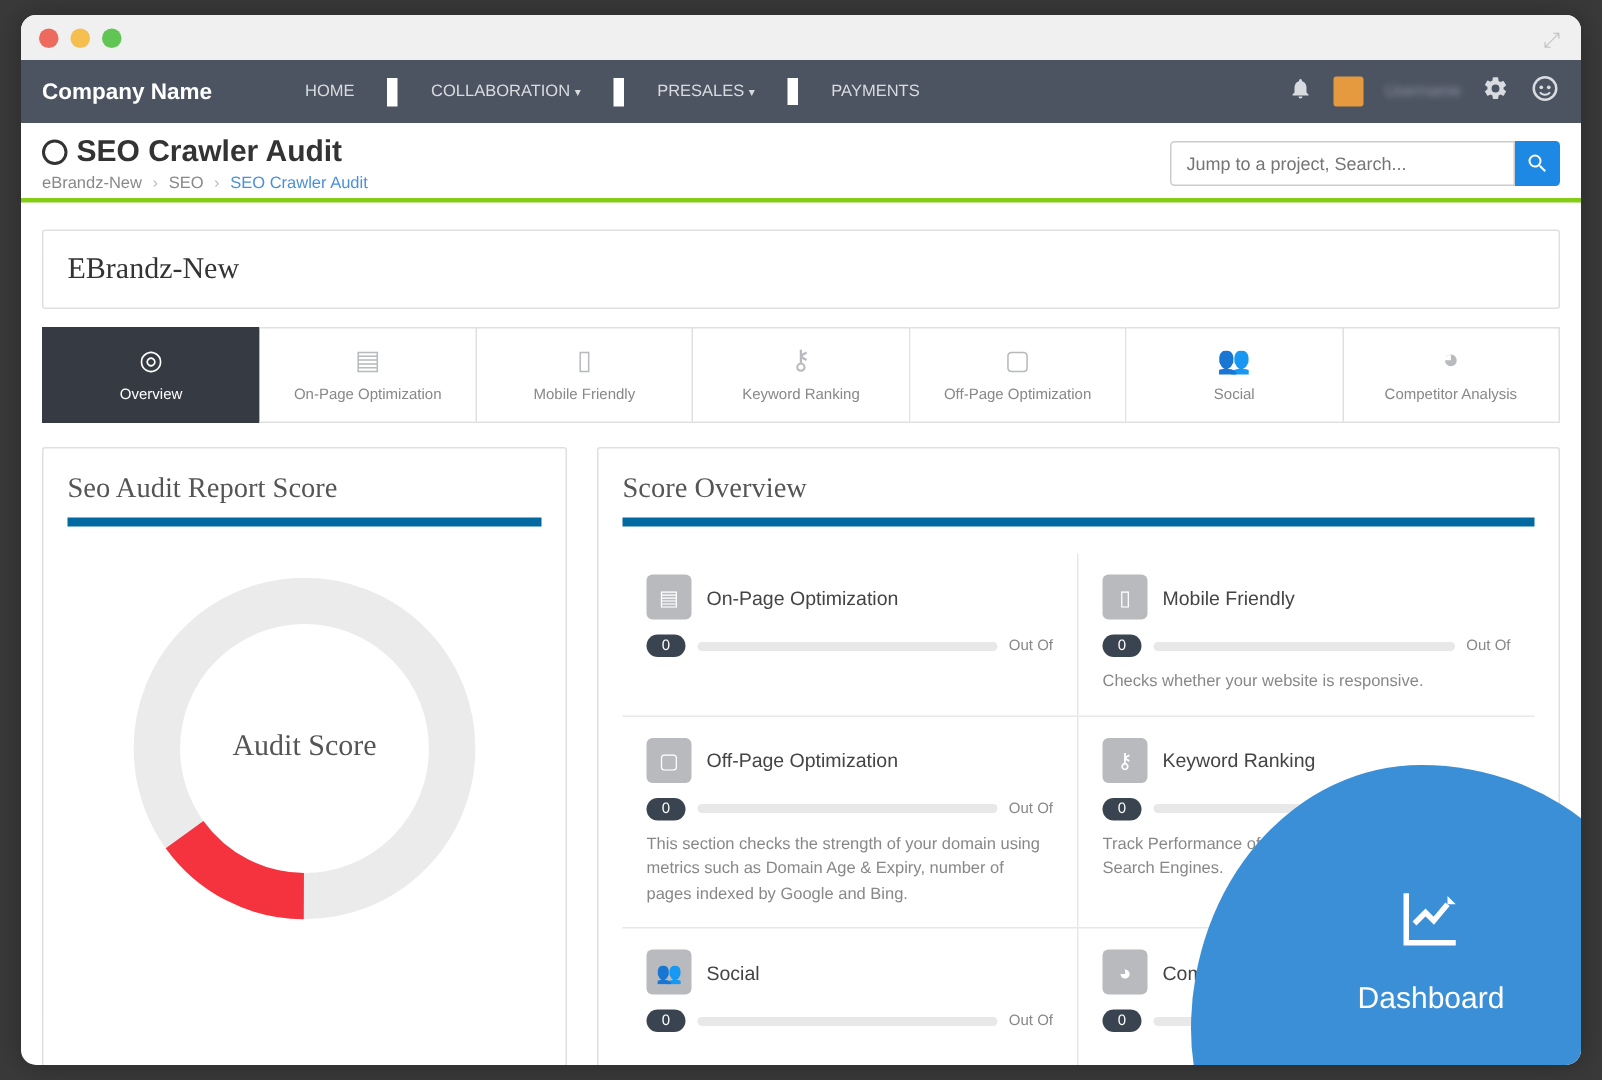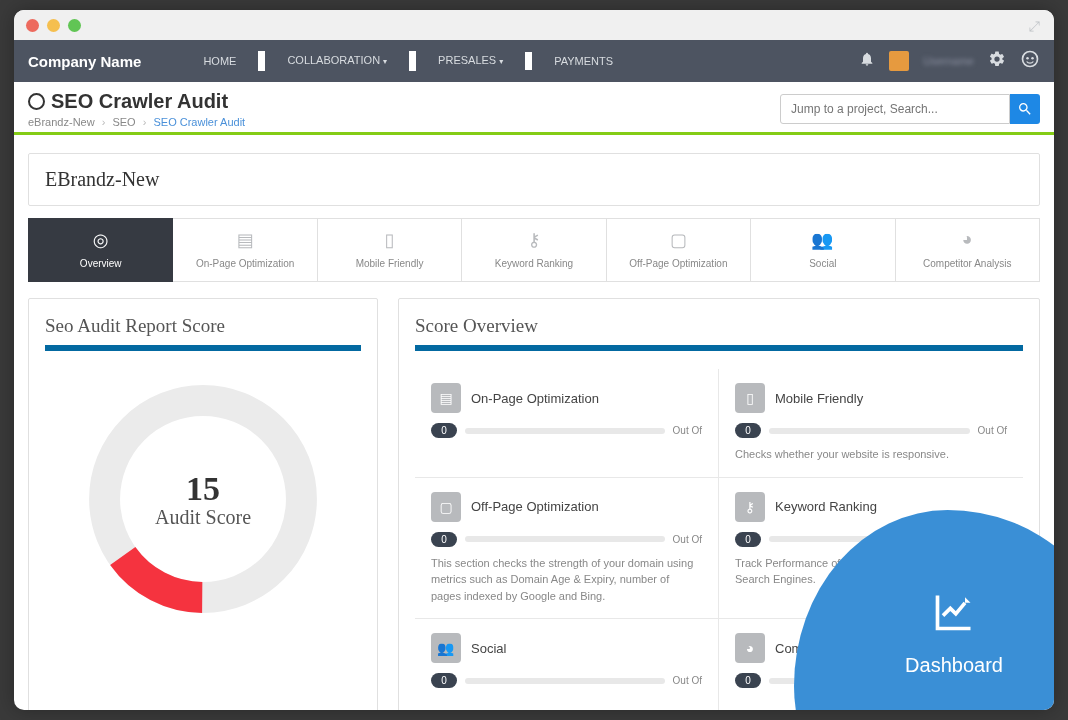"15" div.donut-value { html: <div>15</div> -> none }
